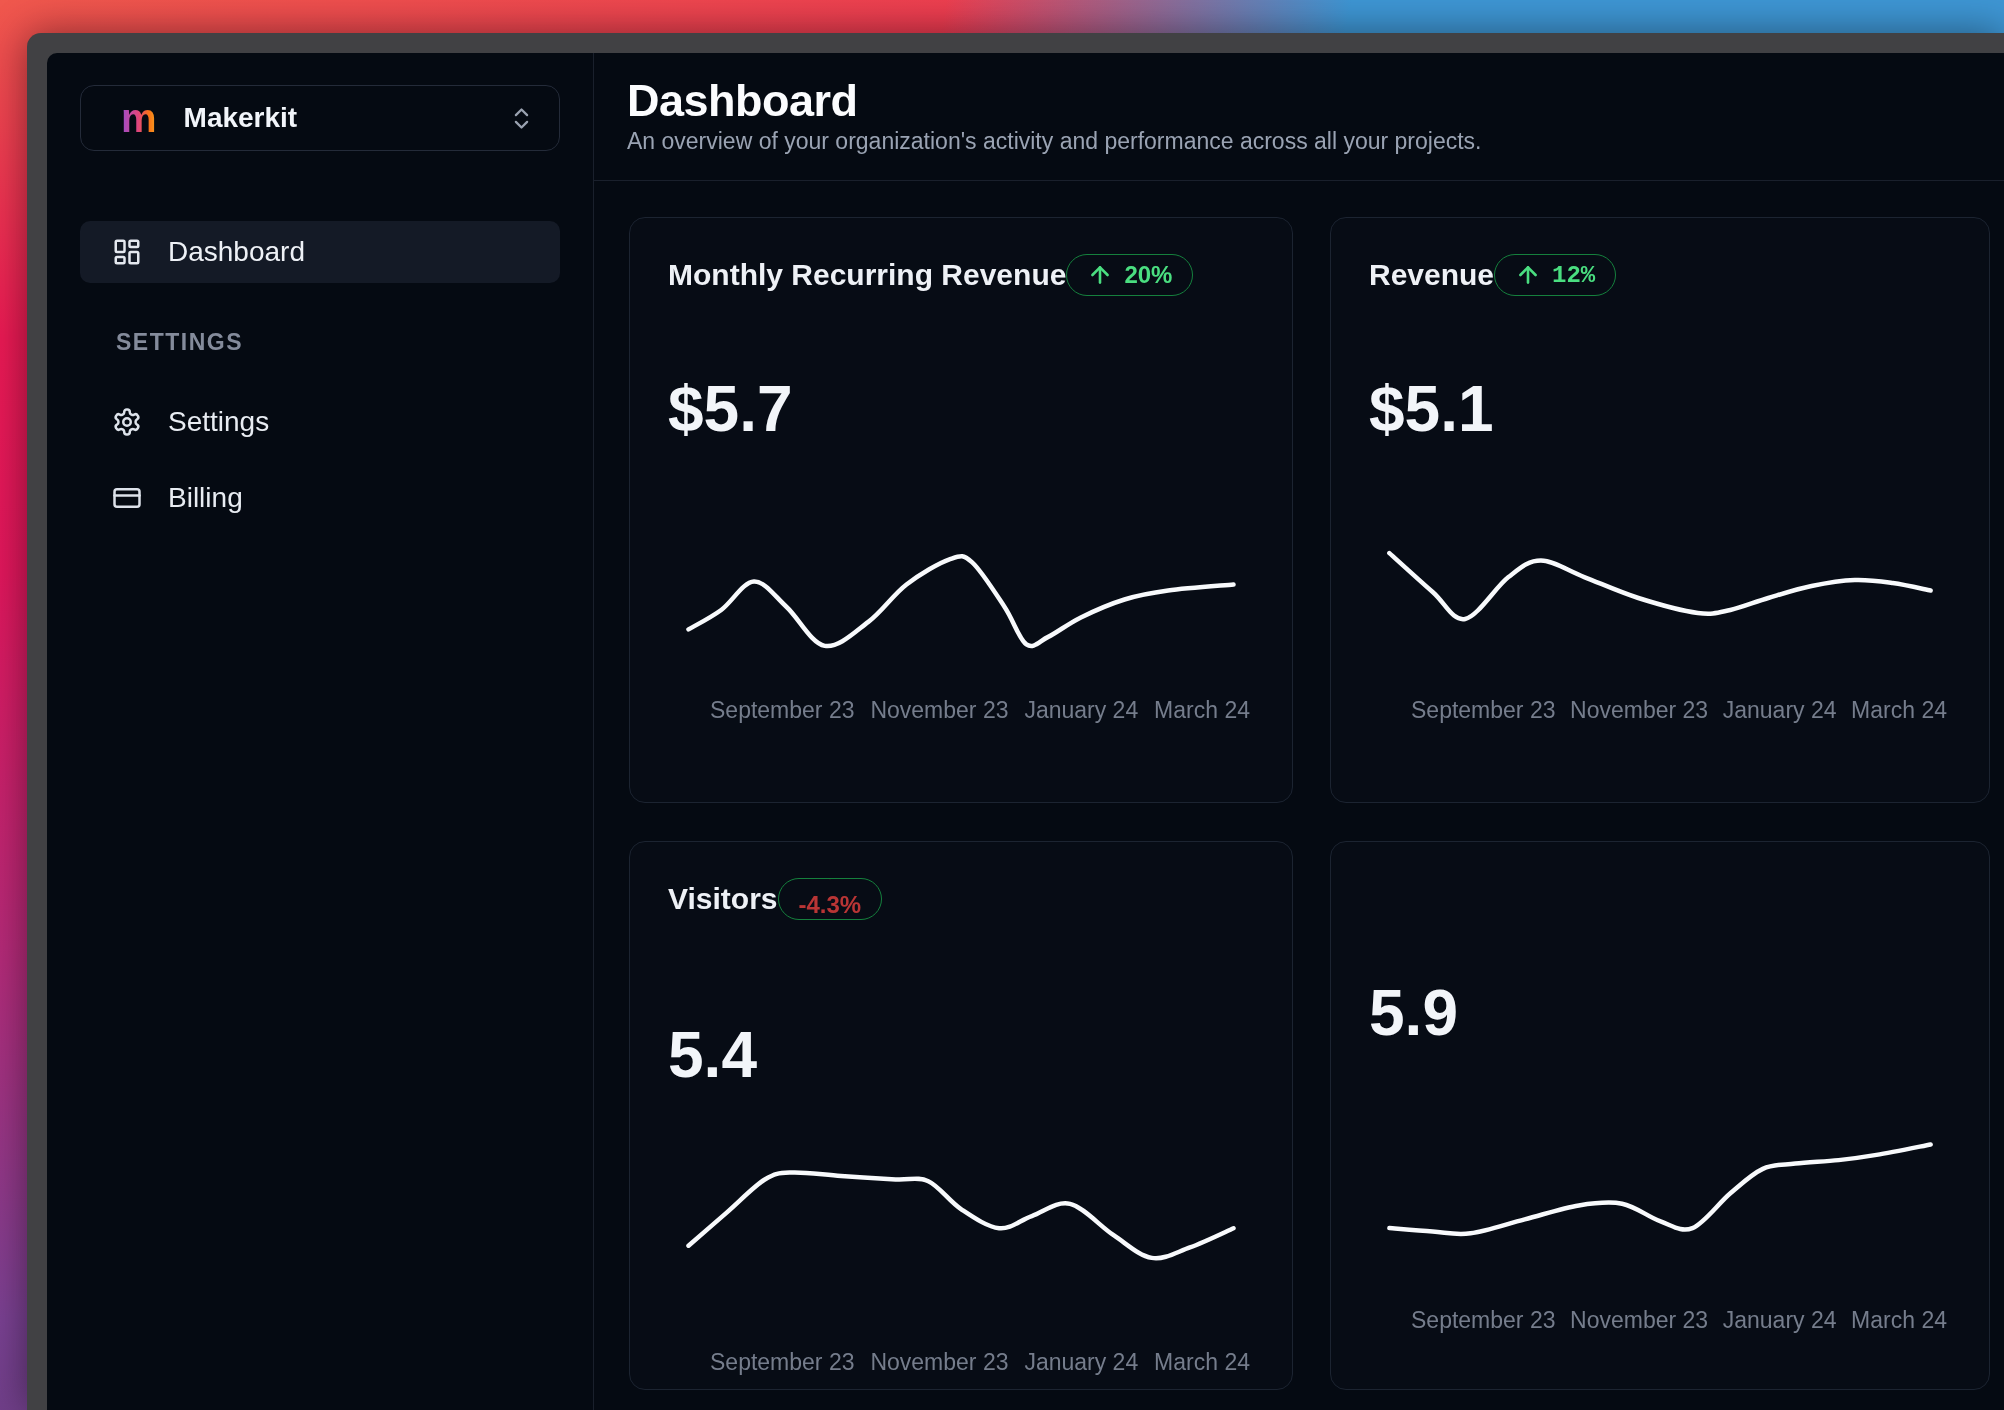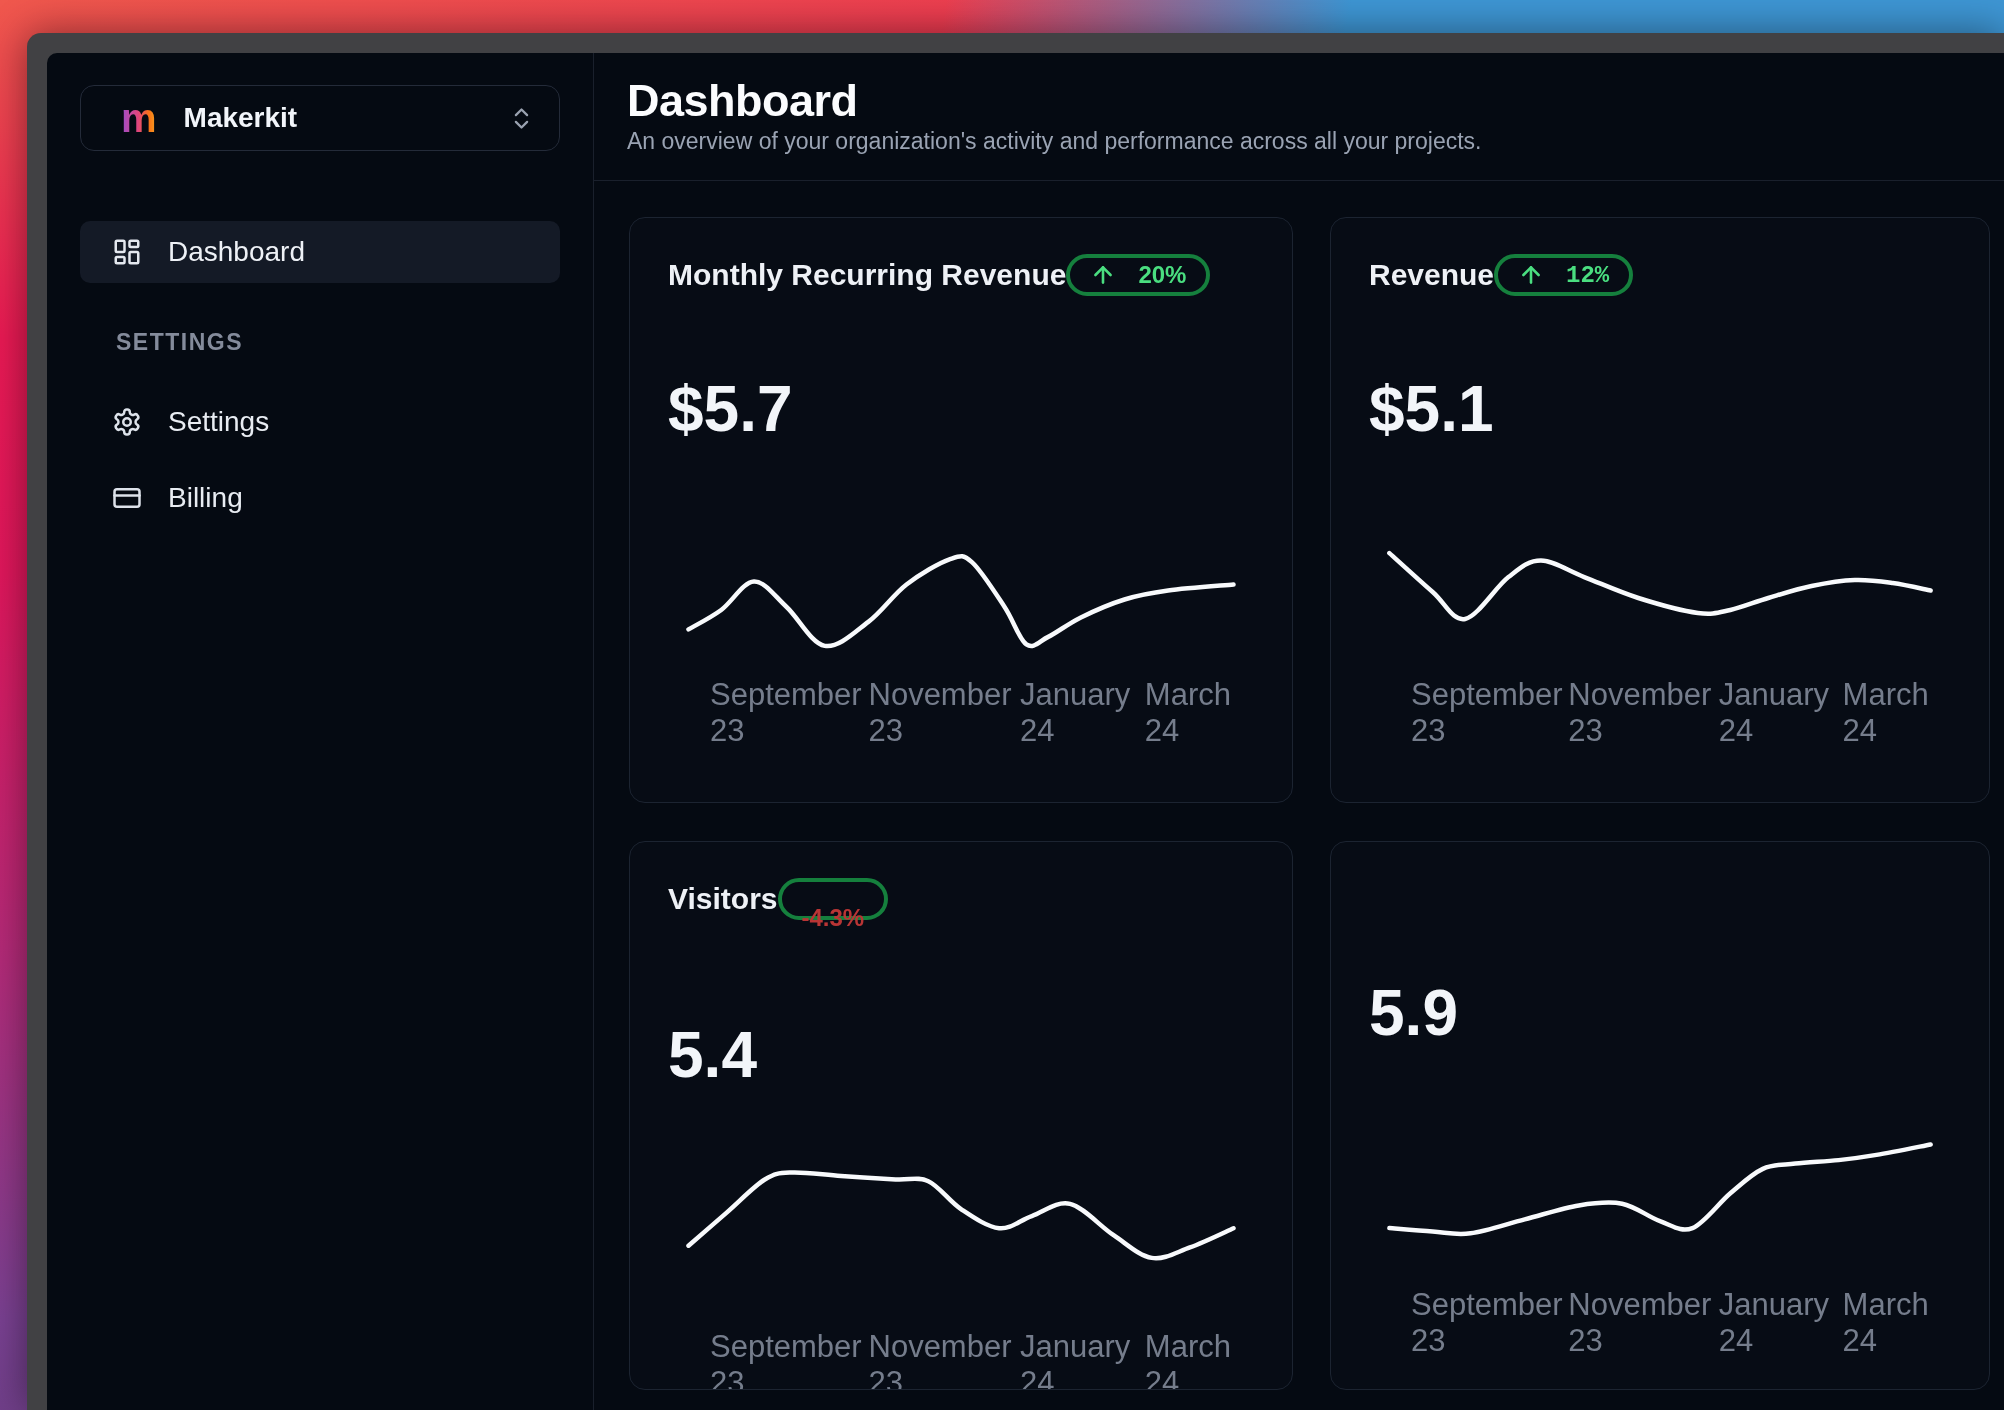"20%" .badge { border: 4px solid #15803d -> 1px solid #15803d; gap: 22px -> 11px }
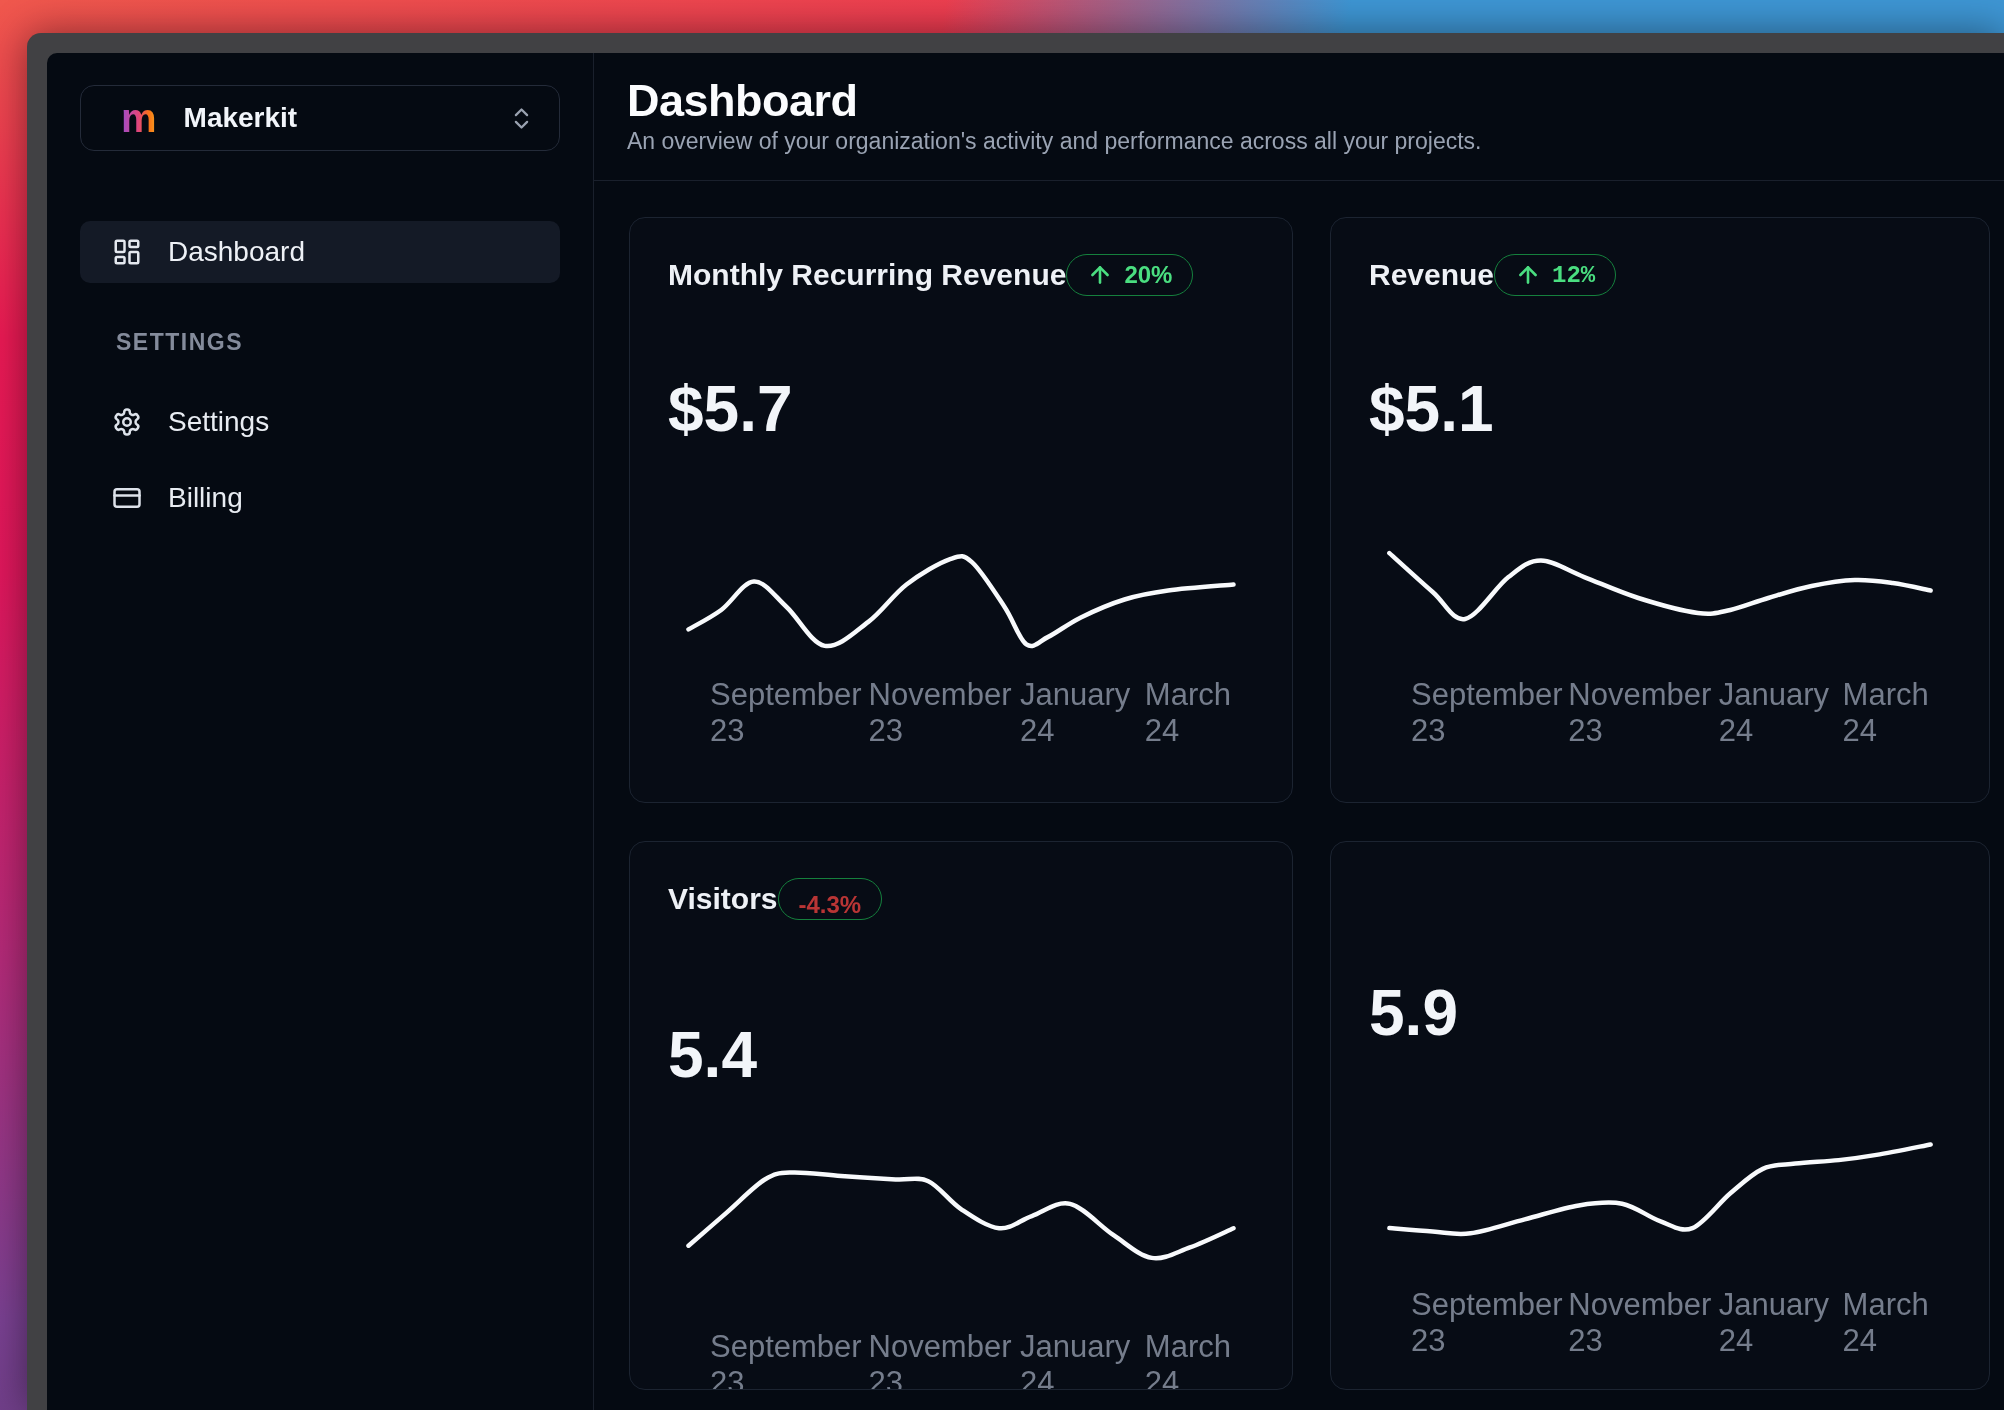"September 23" .axis { font-size: 31px -> 23px; justify-content: flex-start -> space-between; margin-top: none -> 20px }
